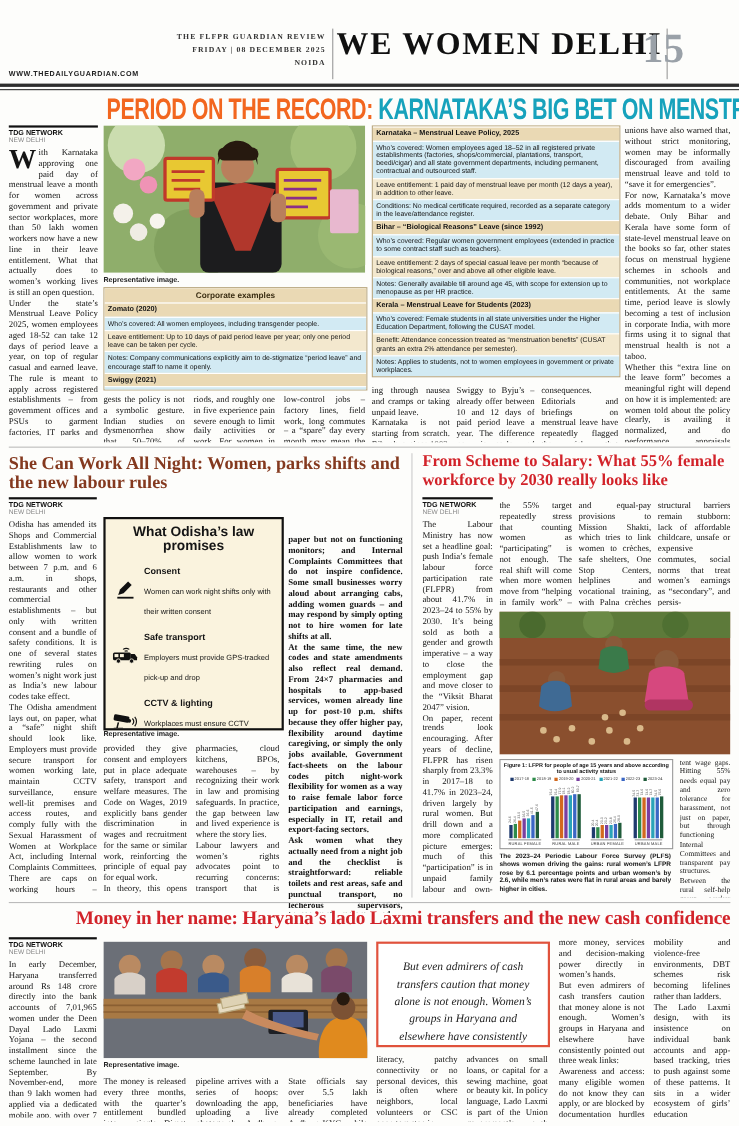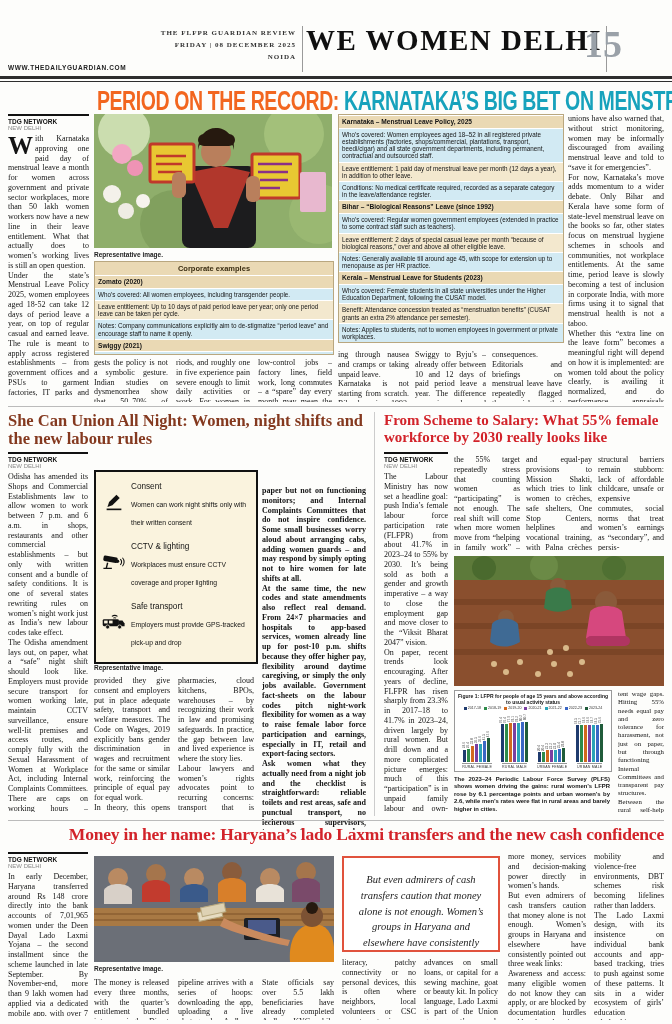"She Can Union All Night:" div.abs { text: Union All Night: Women, night -> Work All Night: Women, parks }
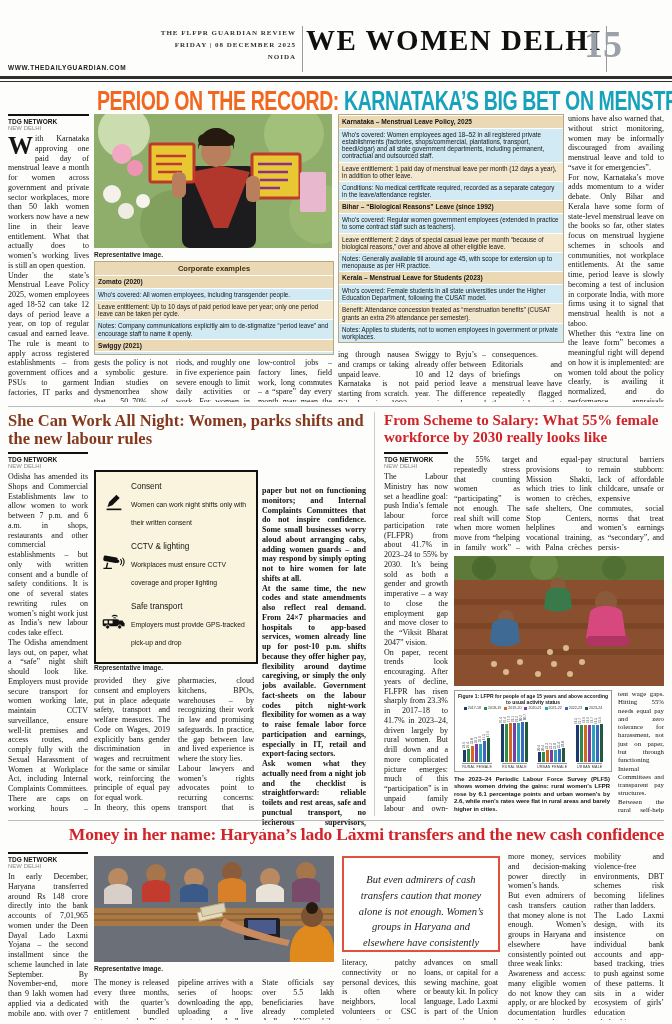"What Odisha’s law promises" div.ptit { html: none -> <div>What Odisha’s law promises</div> }
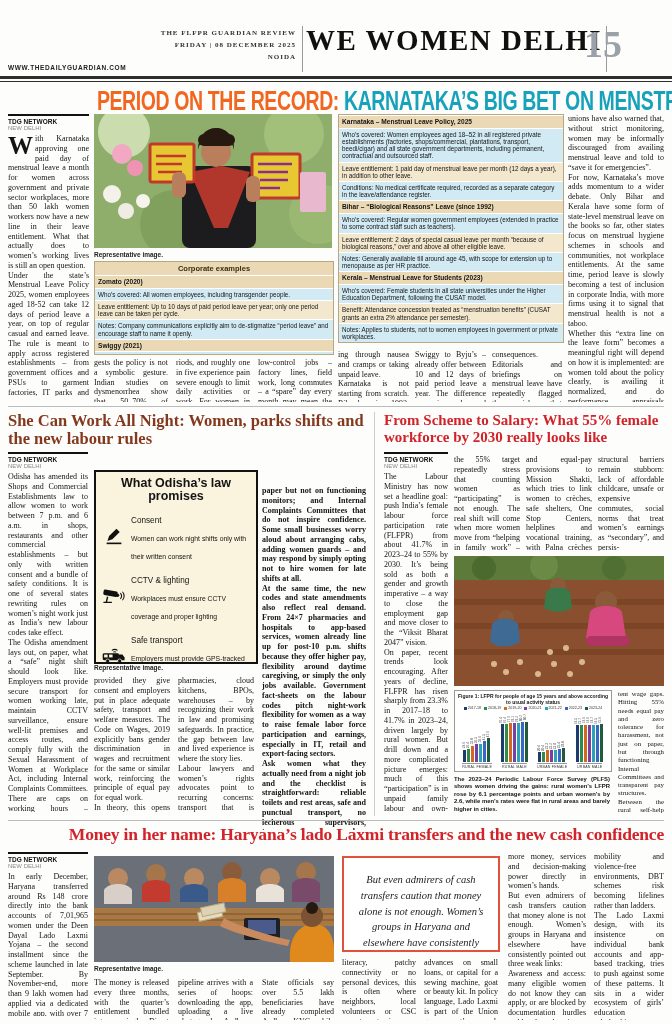"Consent" .pitem .pt1 { font-weight: 400 -> 700 }
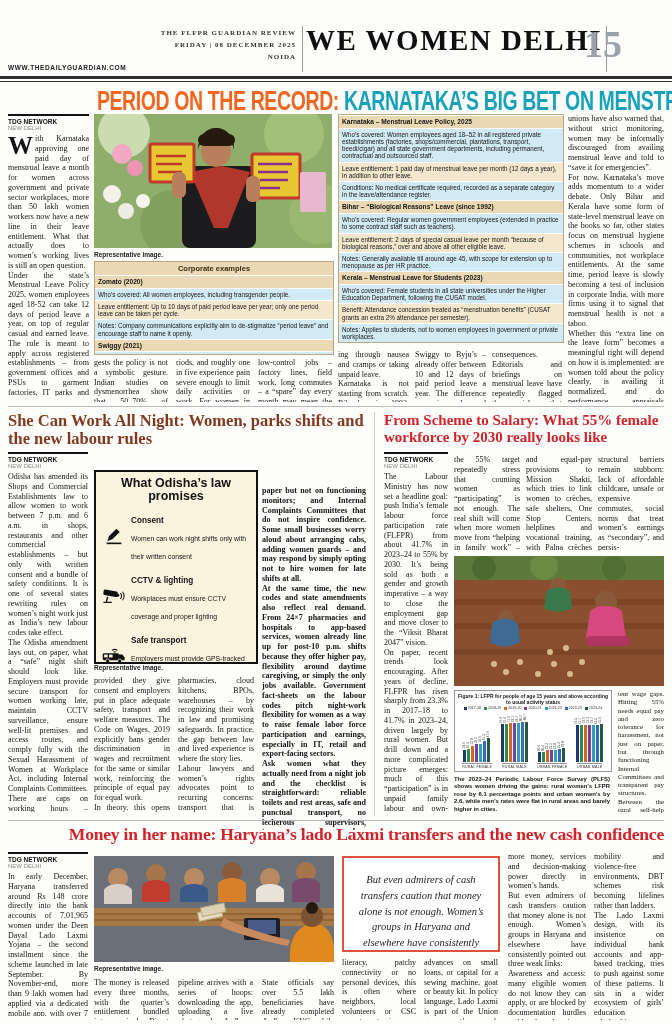"CCTV & lighting" div.pitem { order: before "Safe transport" -> after "Safe transport" }
